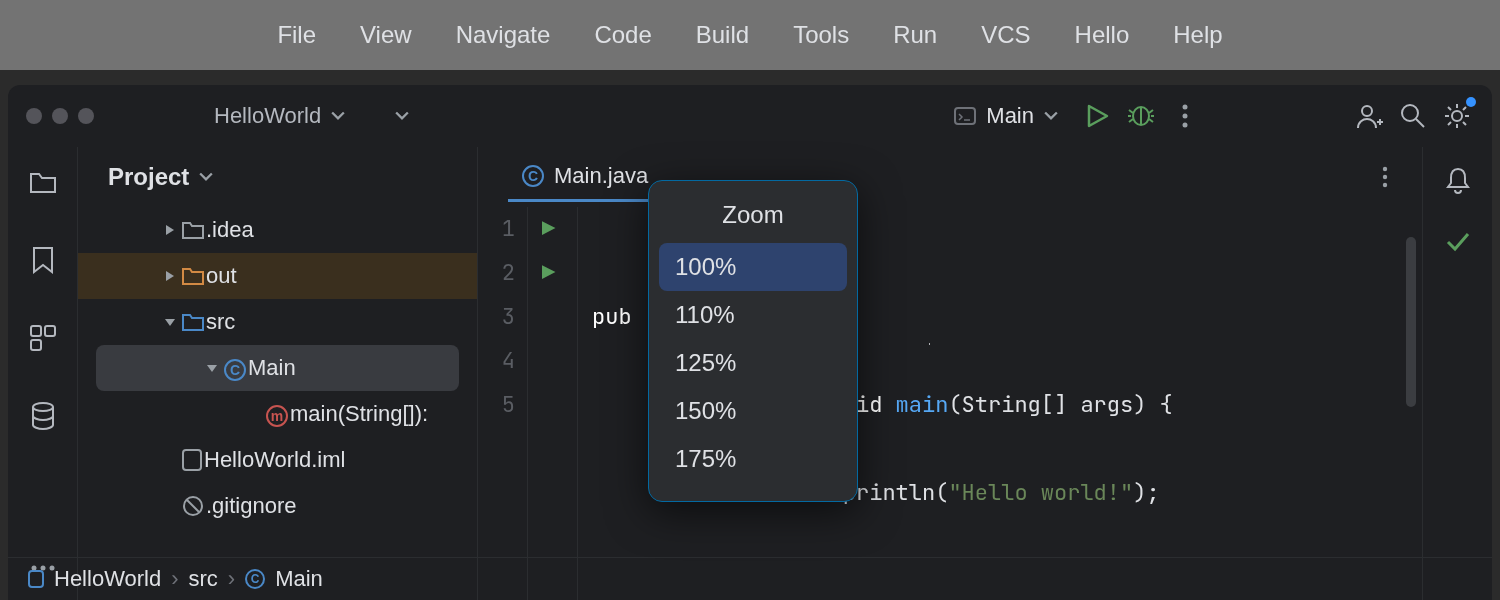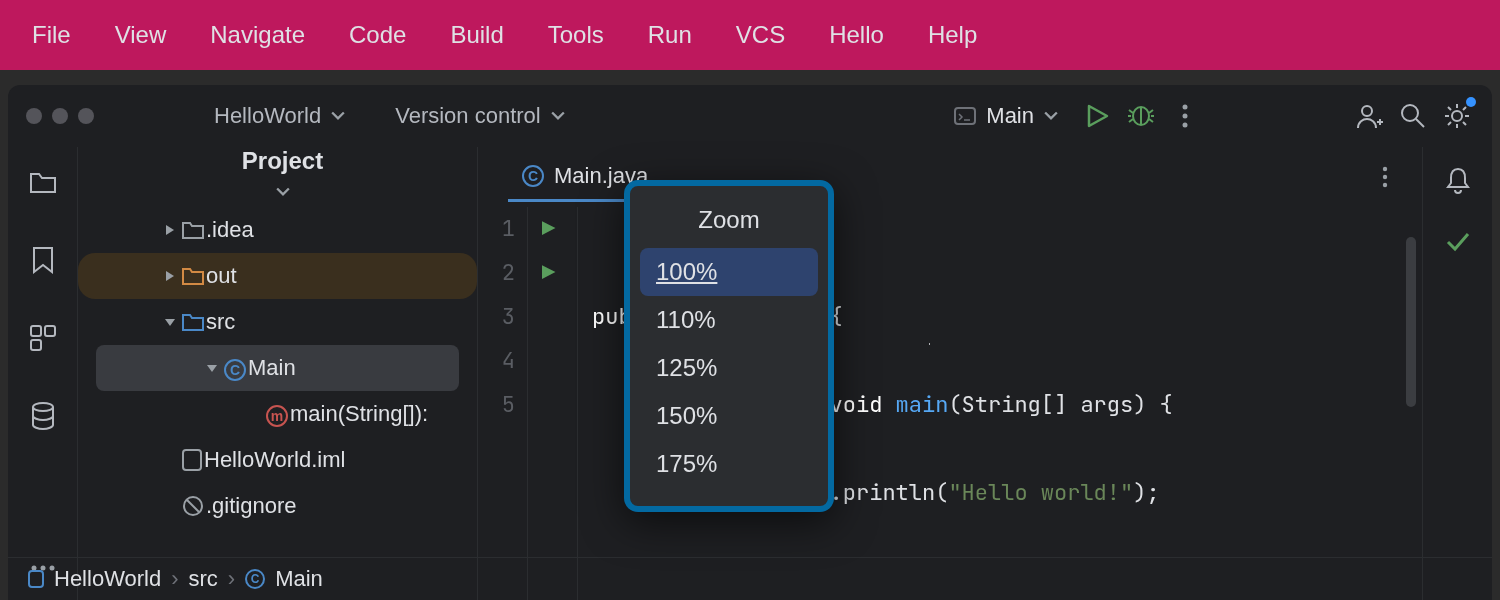"File" .menubar { background: #be185d -> #737373; justify-content: none -> center }
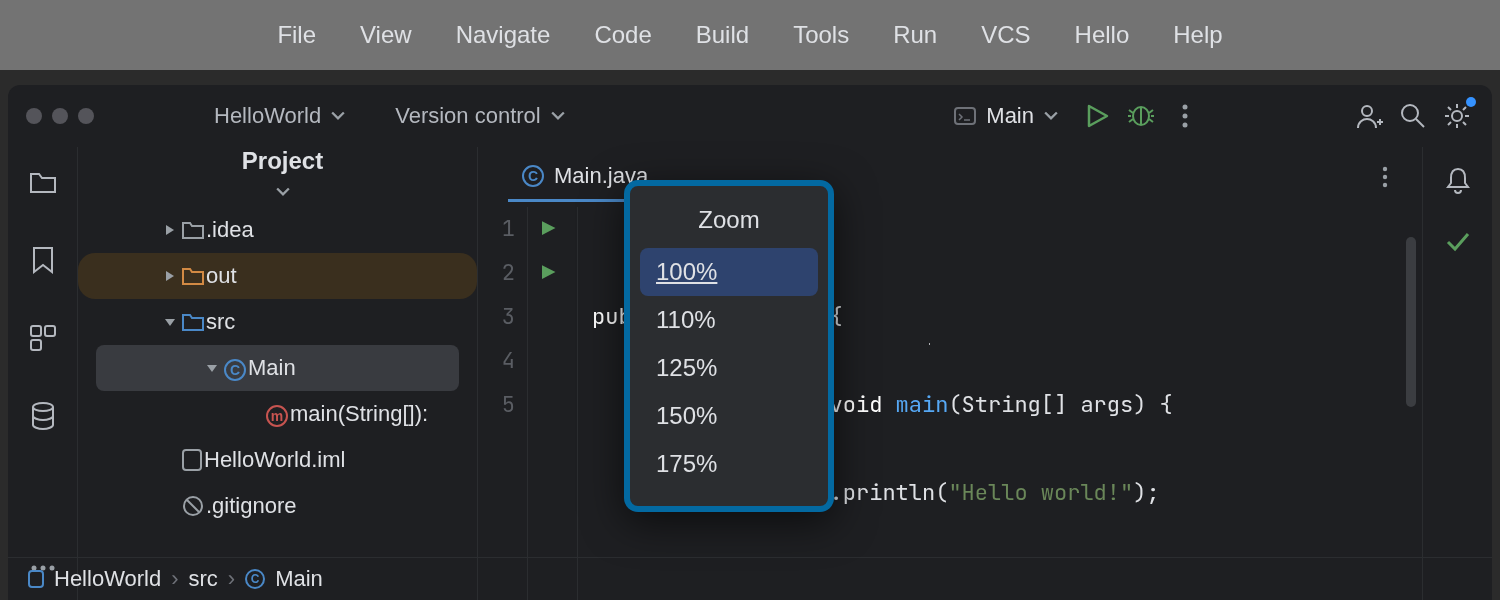"Version control" span { html: <span>Version control</span> -> none }
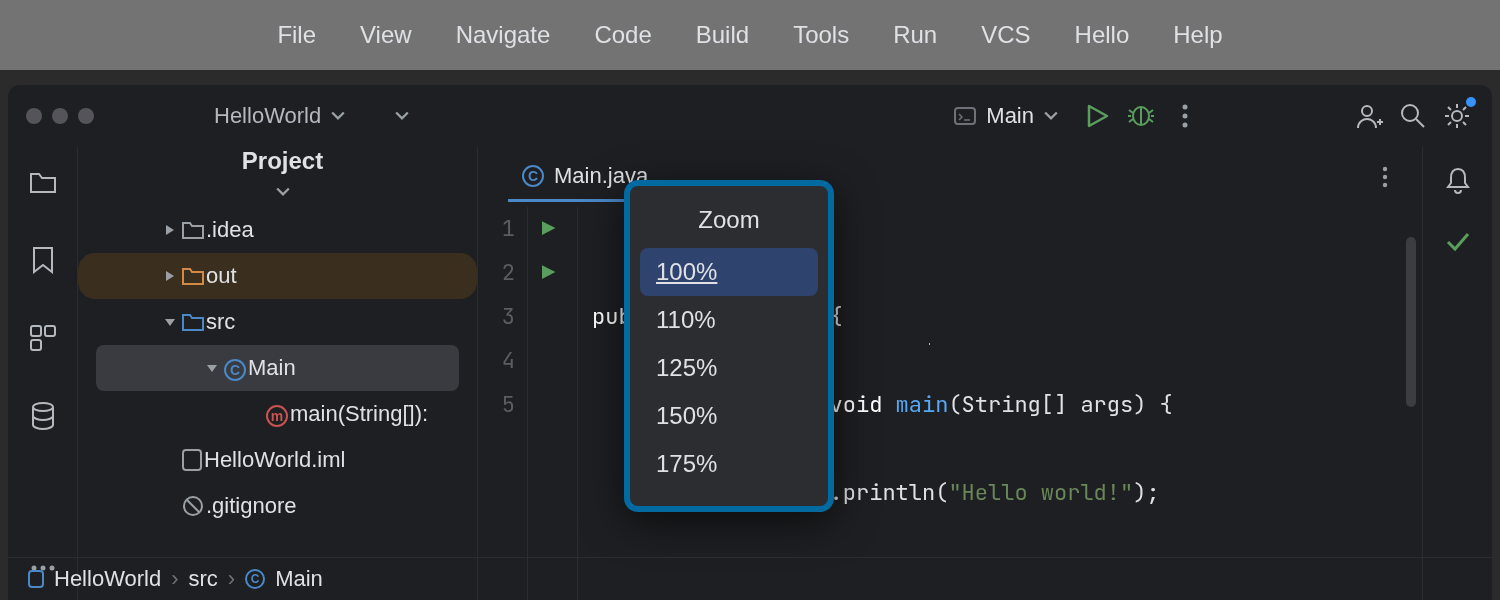"Project" .panel-header { flex-direction: column -> none }
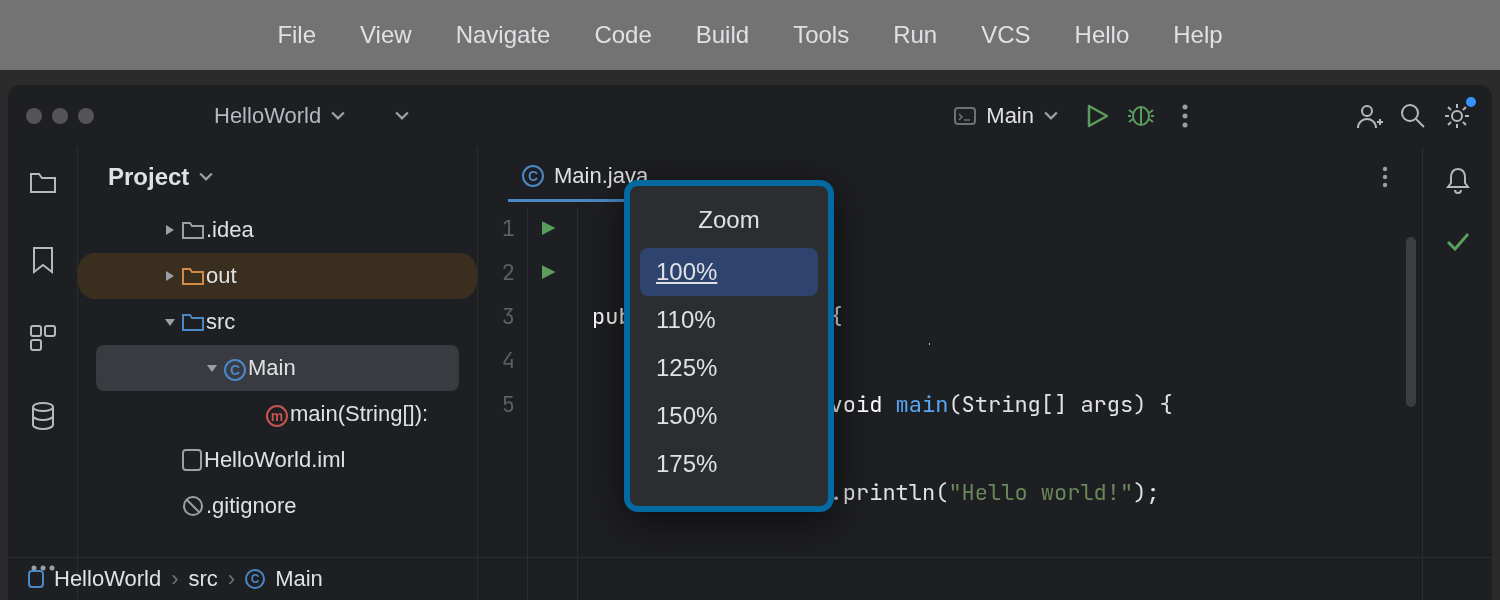"Zoom" .zoom-popup { border: 6px solid #0369a1 -> 1px solid #0369a1; left: 624px -> 648px }
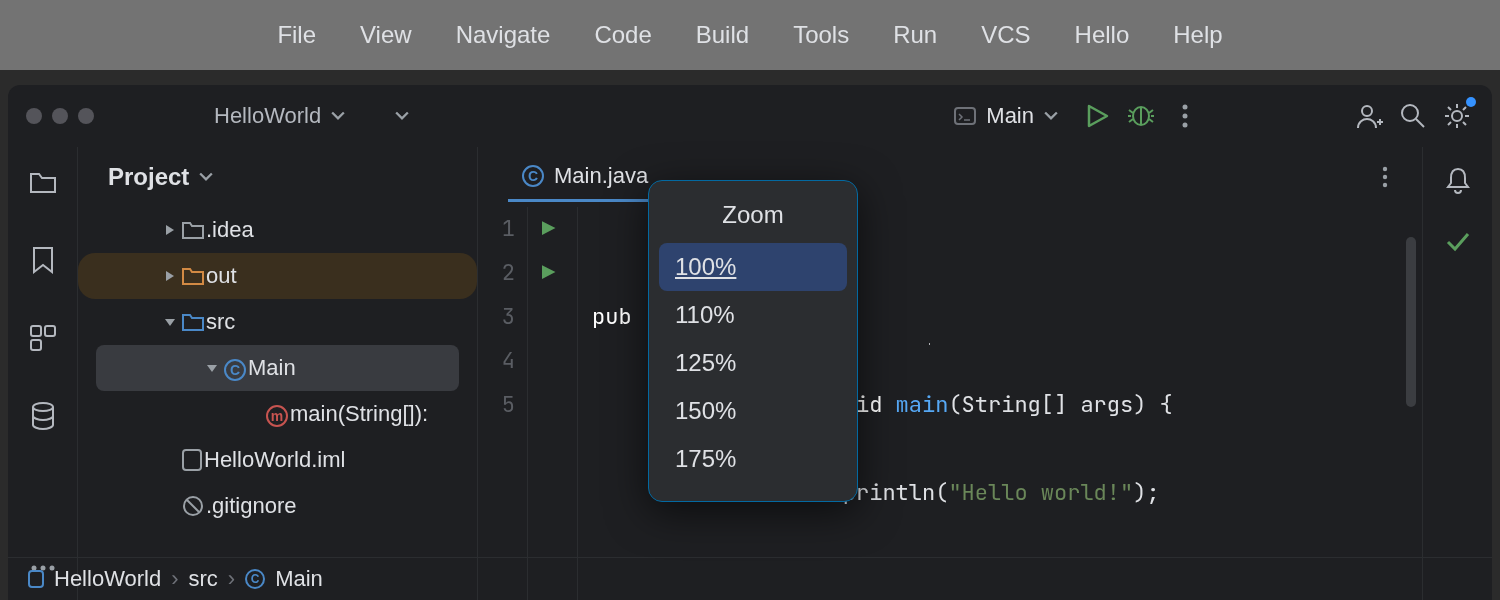"out" div.tree-row { border-radius: 17px -> none }
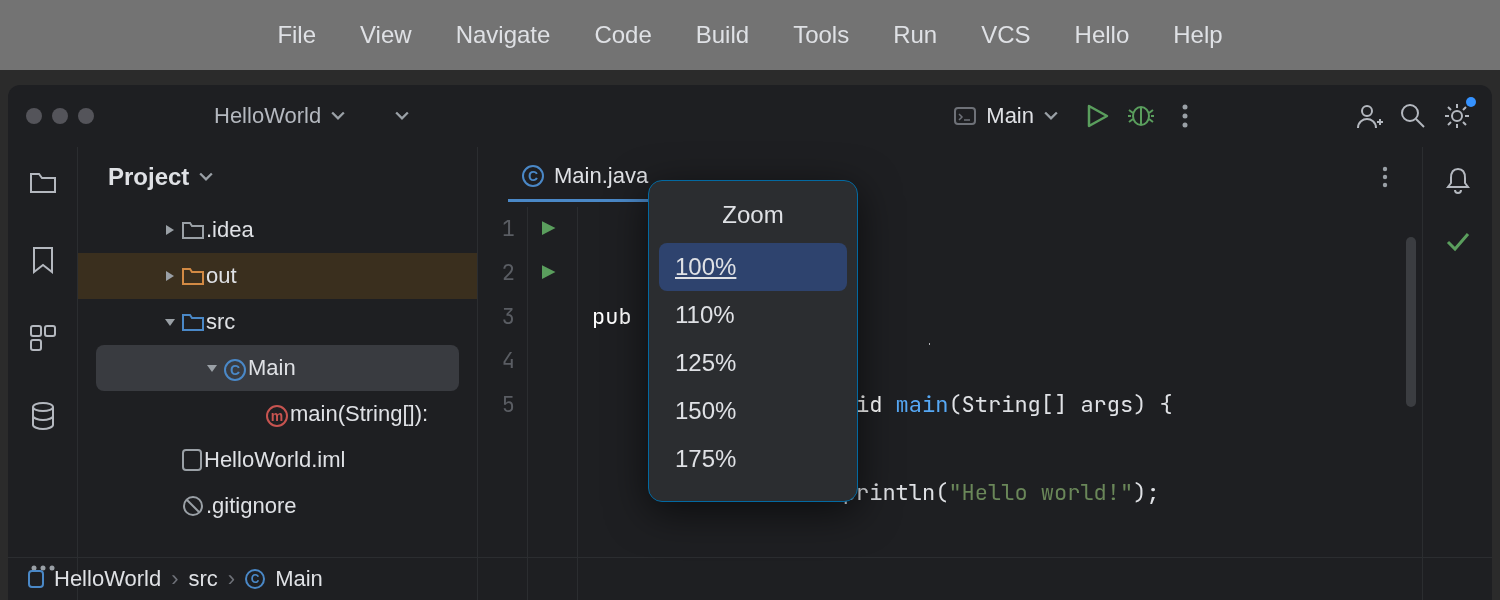"100%" .zoom-item.sel { text-decoration: underline -> none }
